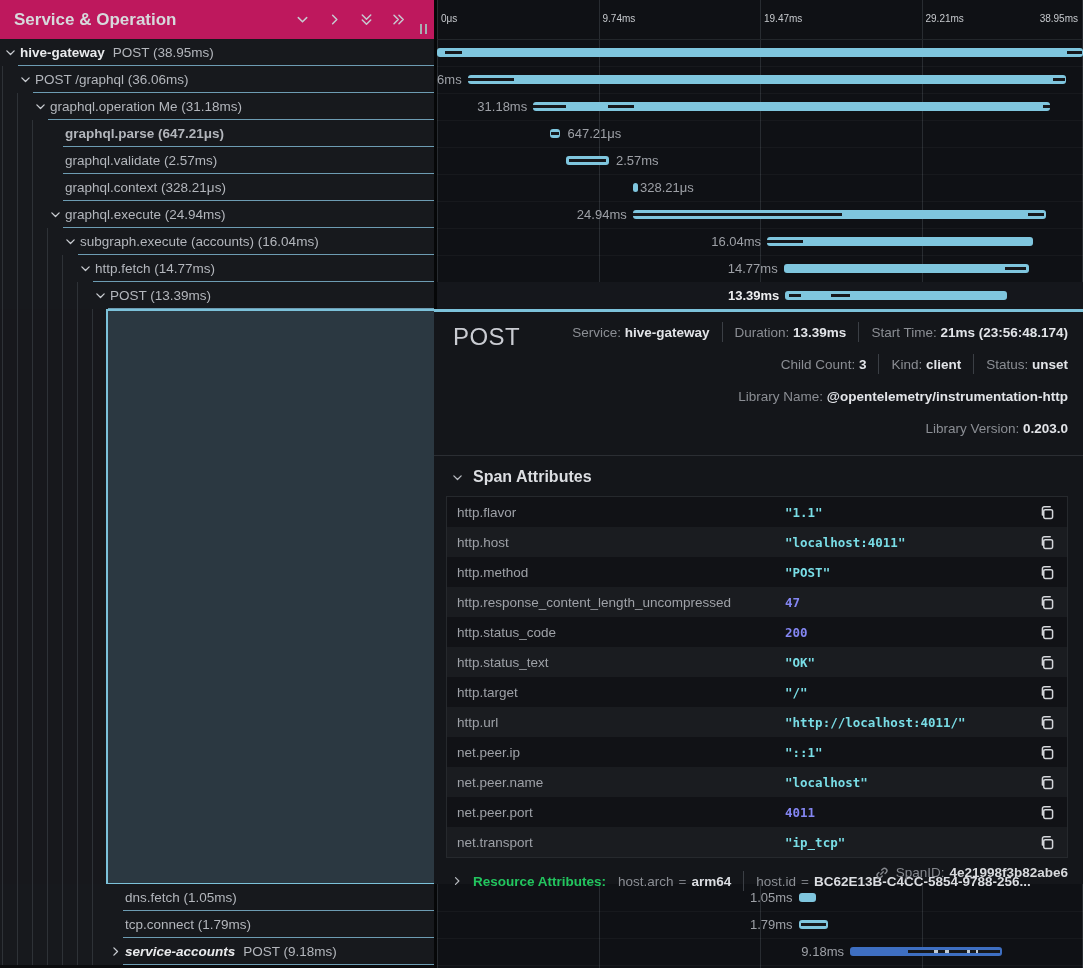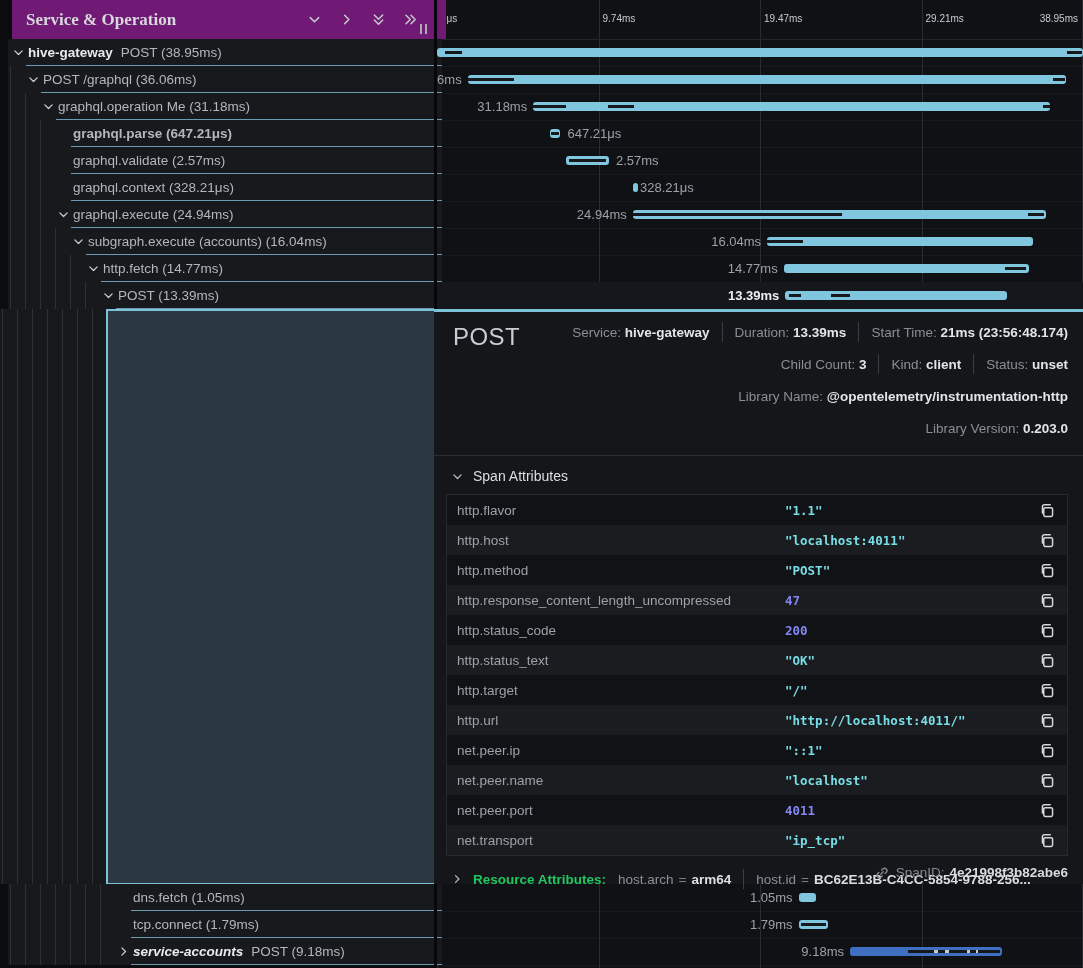"Service & Operation" .lheader { background: #701a75 -> #be185d; font-family: Liberation Serif, serif -> none; left: 12px -> 0 }
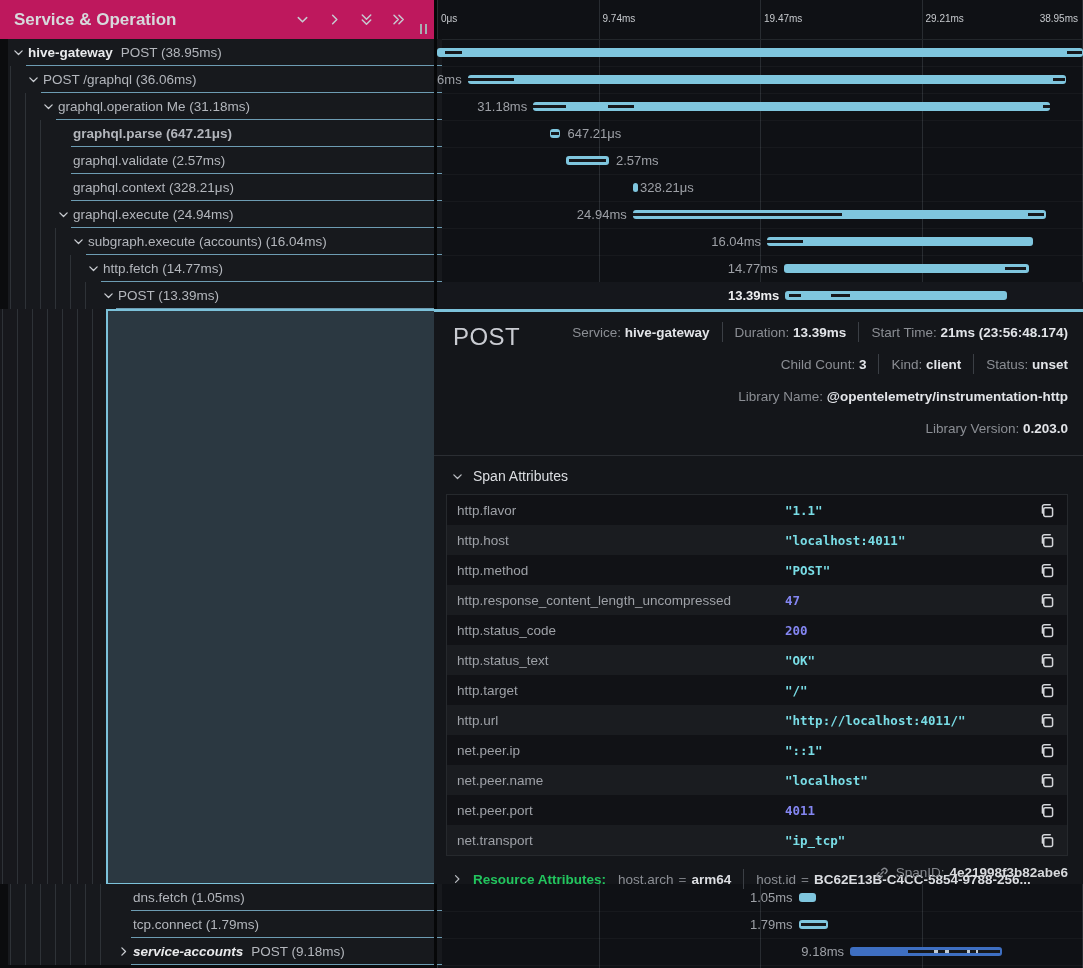"hive-gateway POST (38.95ms)" .rl { left: 8px -> 0 }
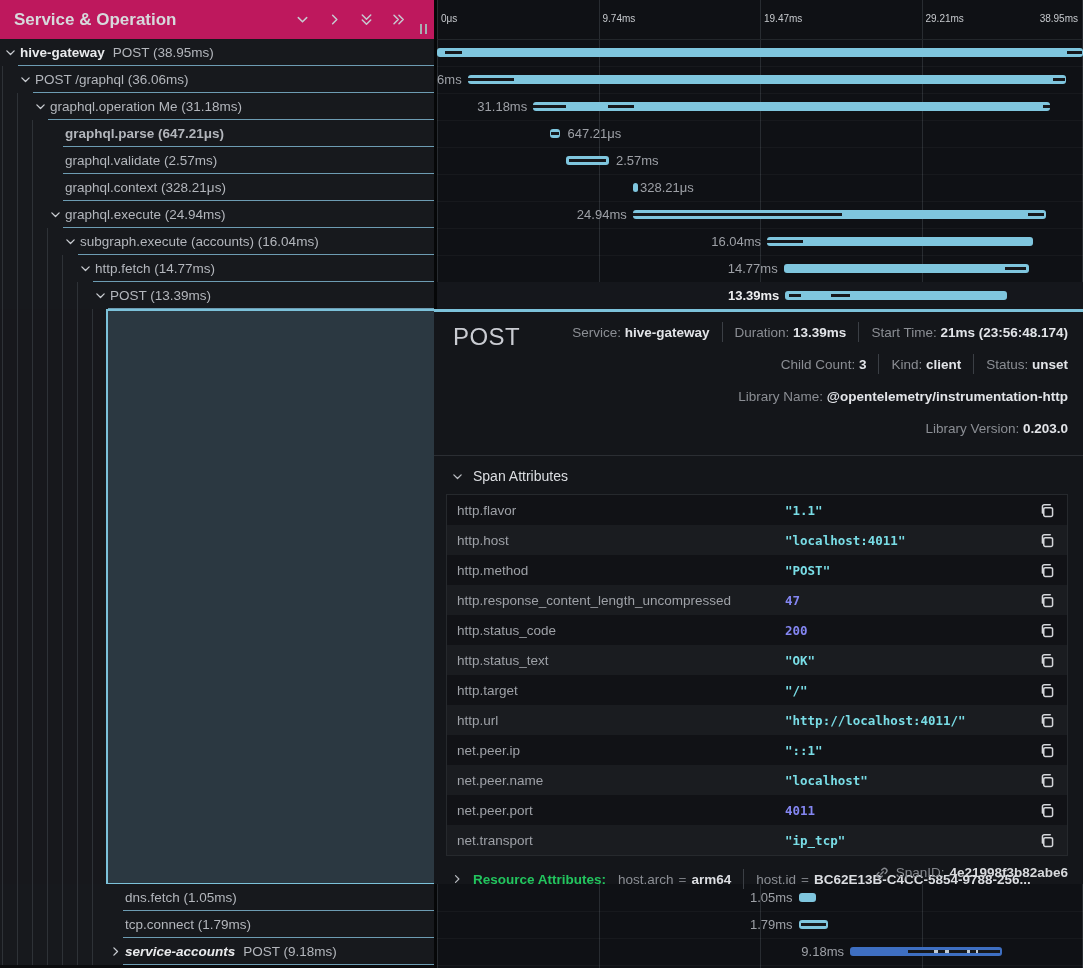"Span Attributes" .sec-head { font-size: 14px -> 16px; font-weight: 400 -> 700 }
